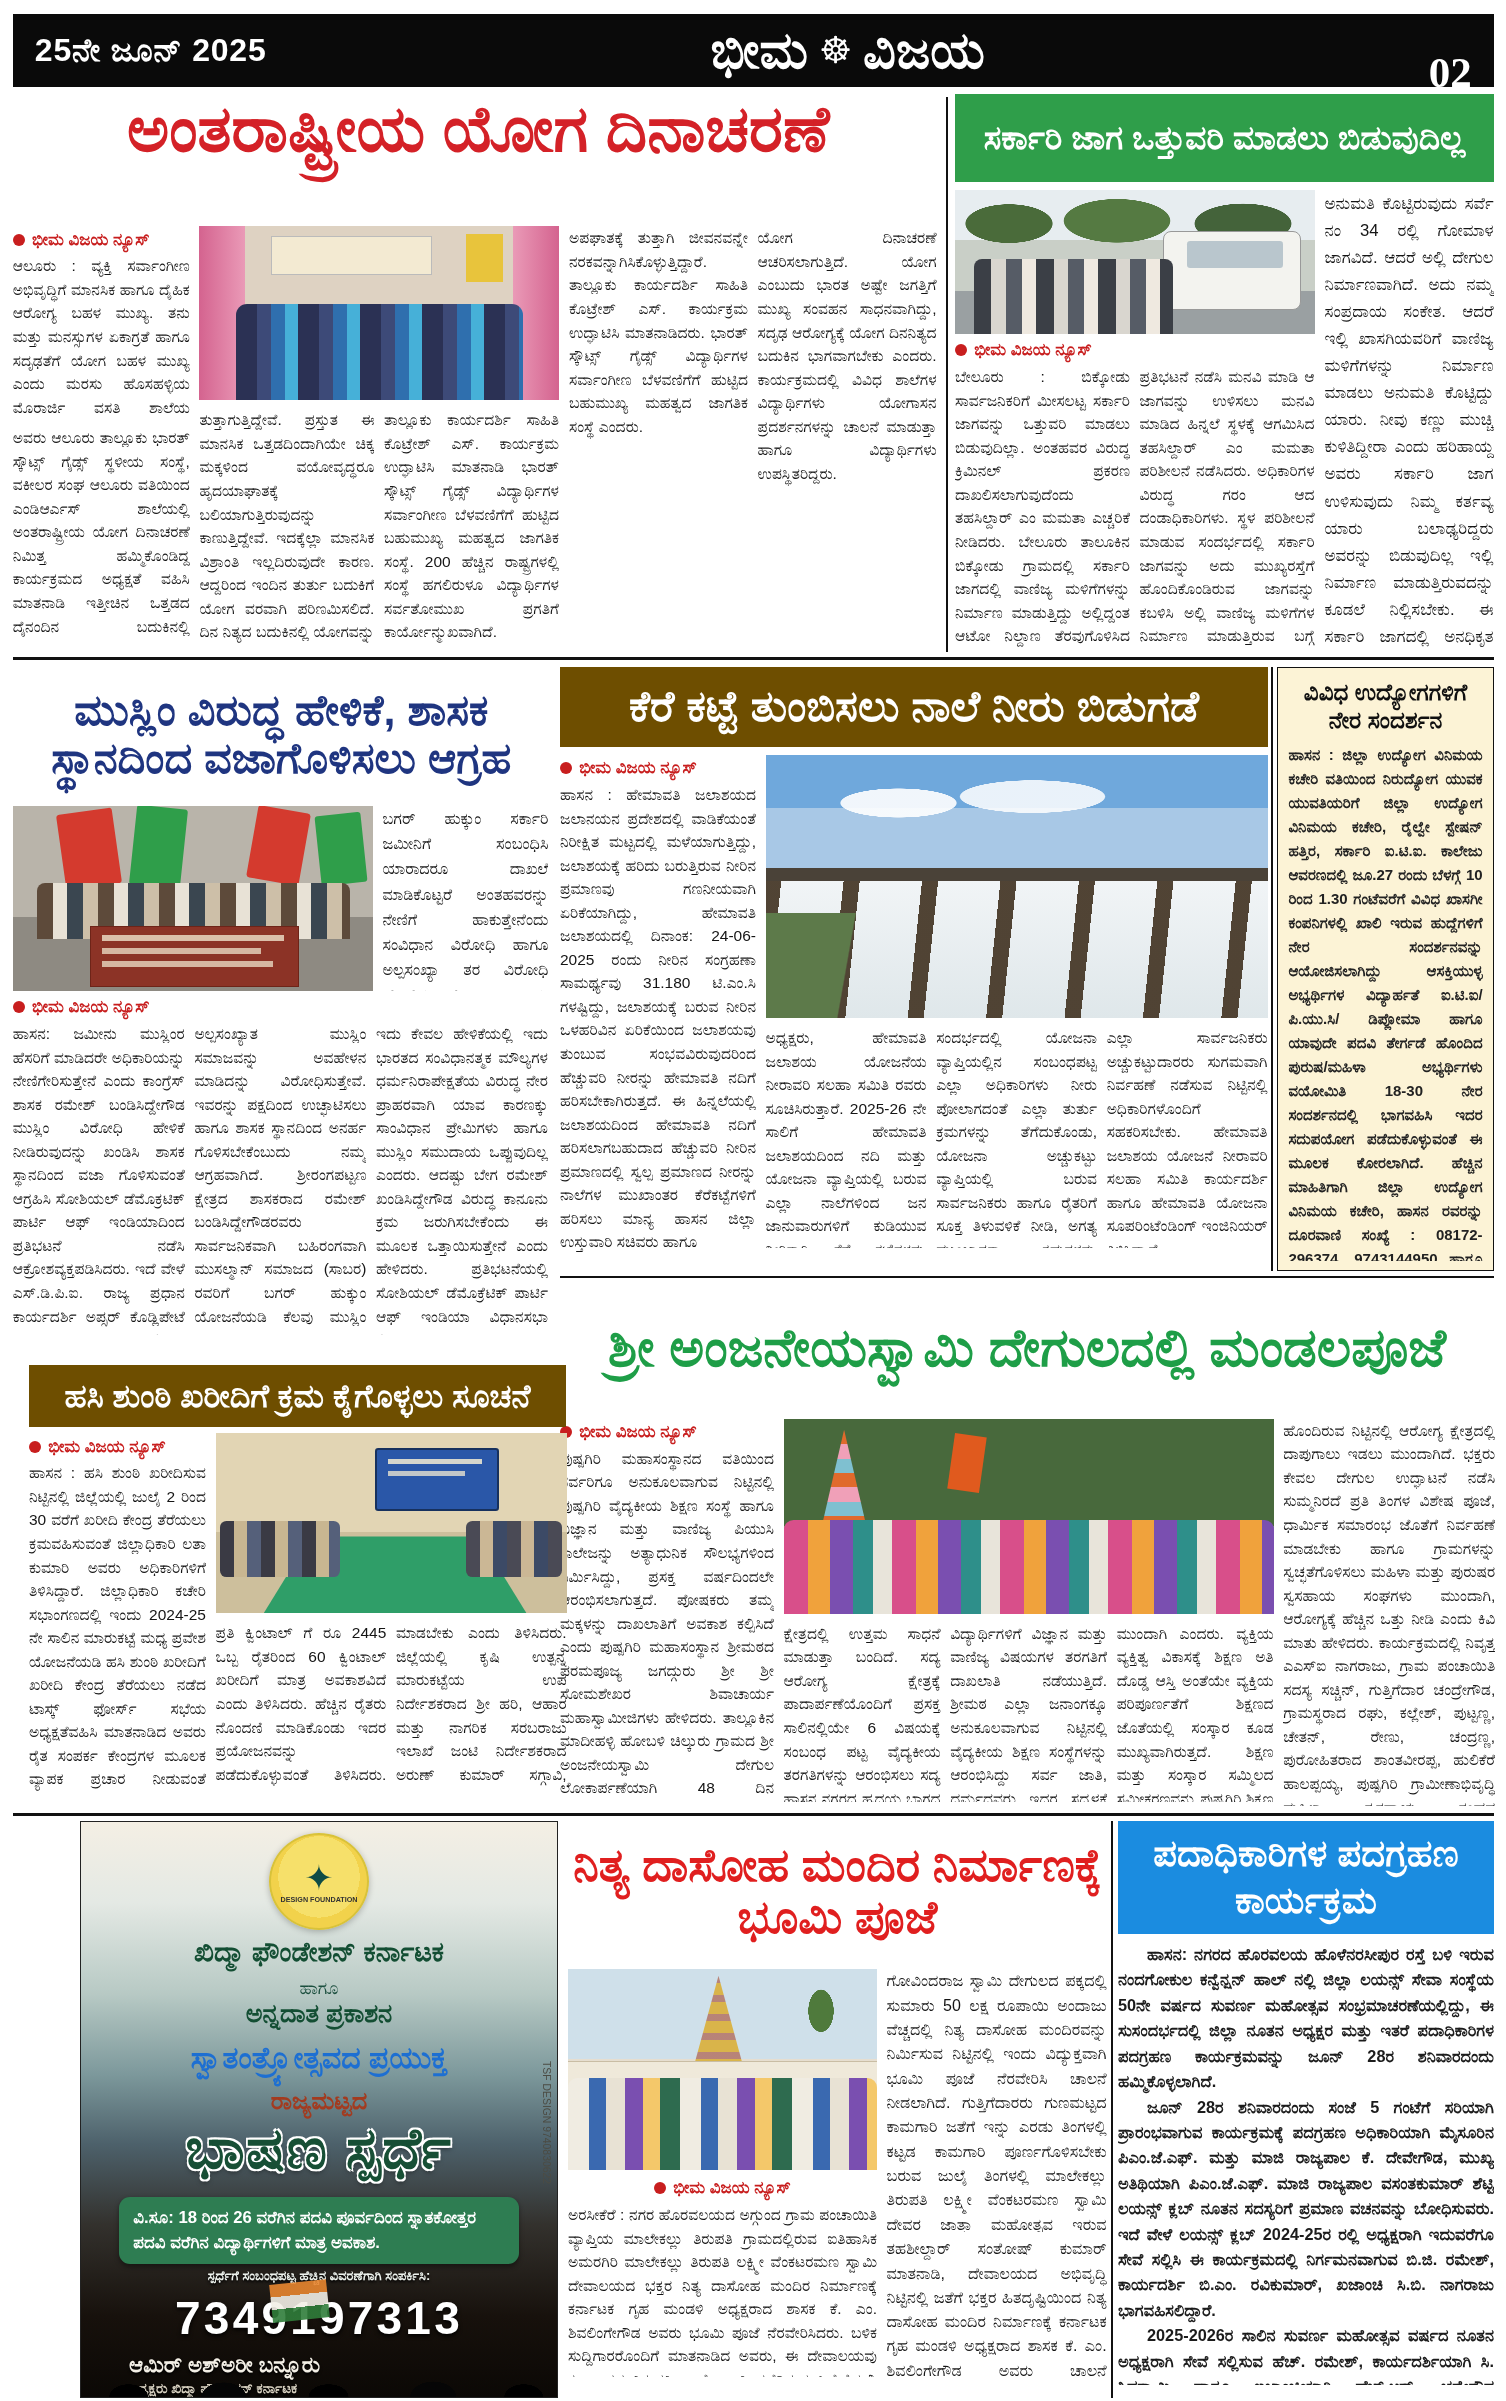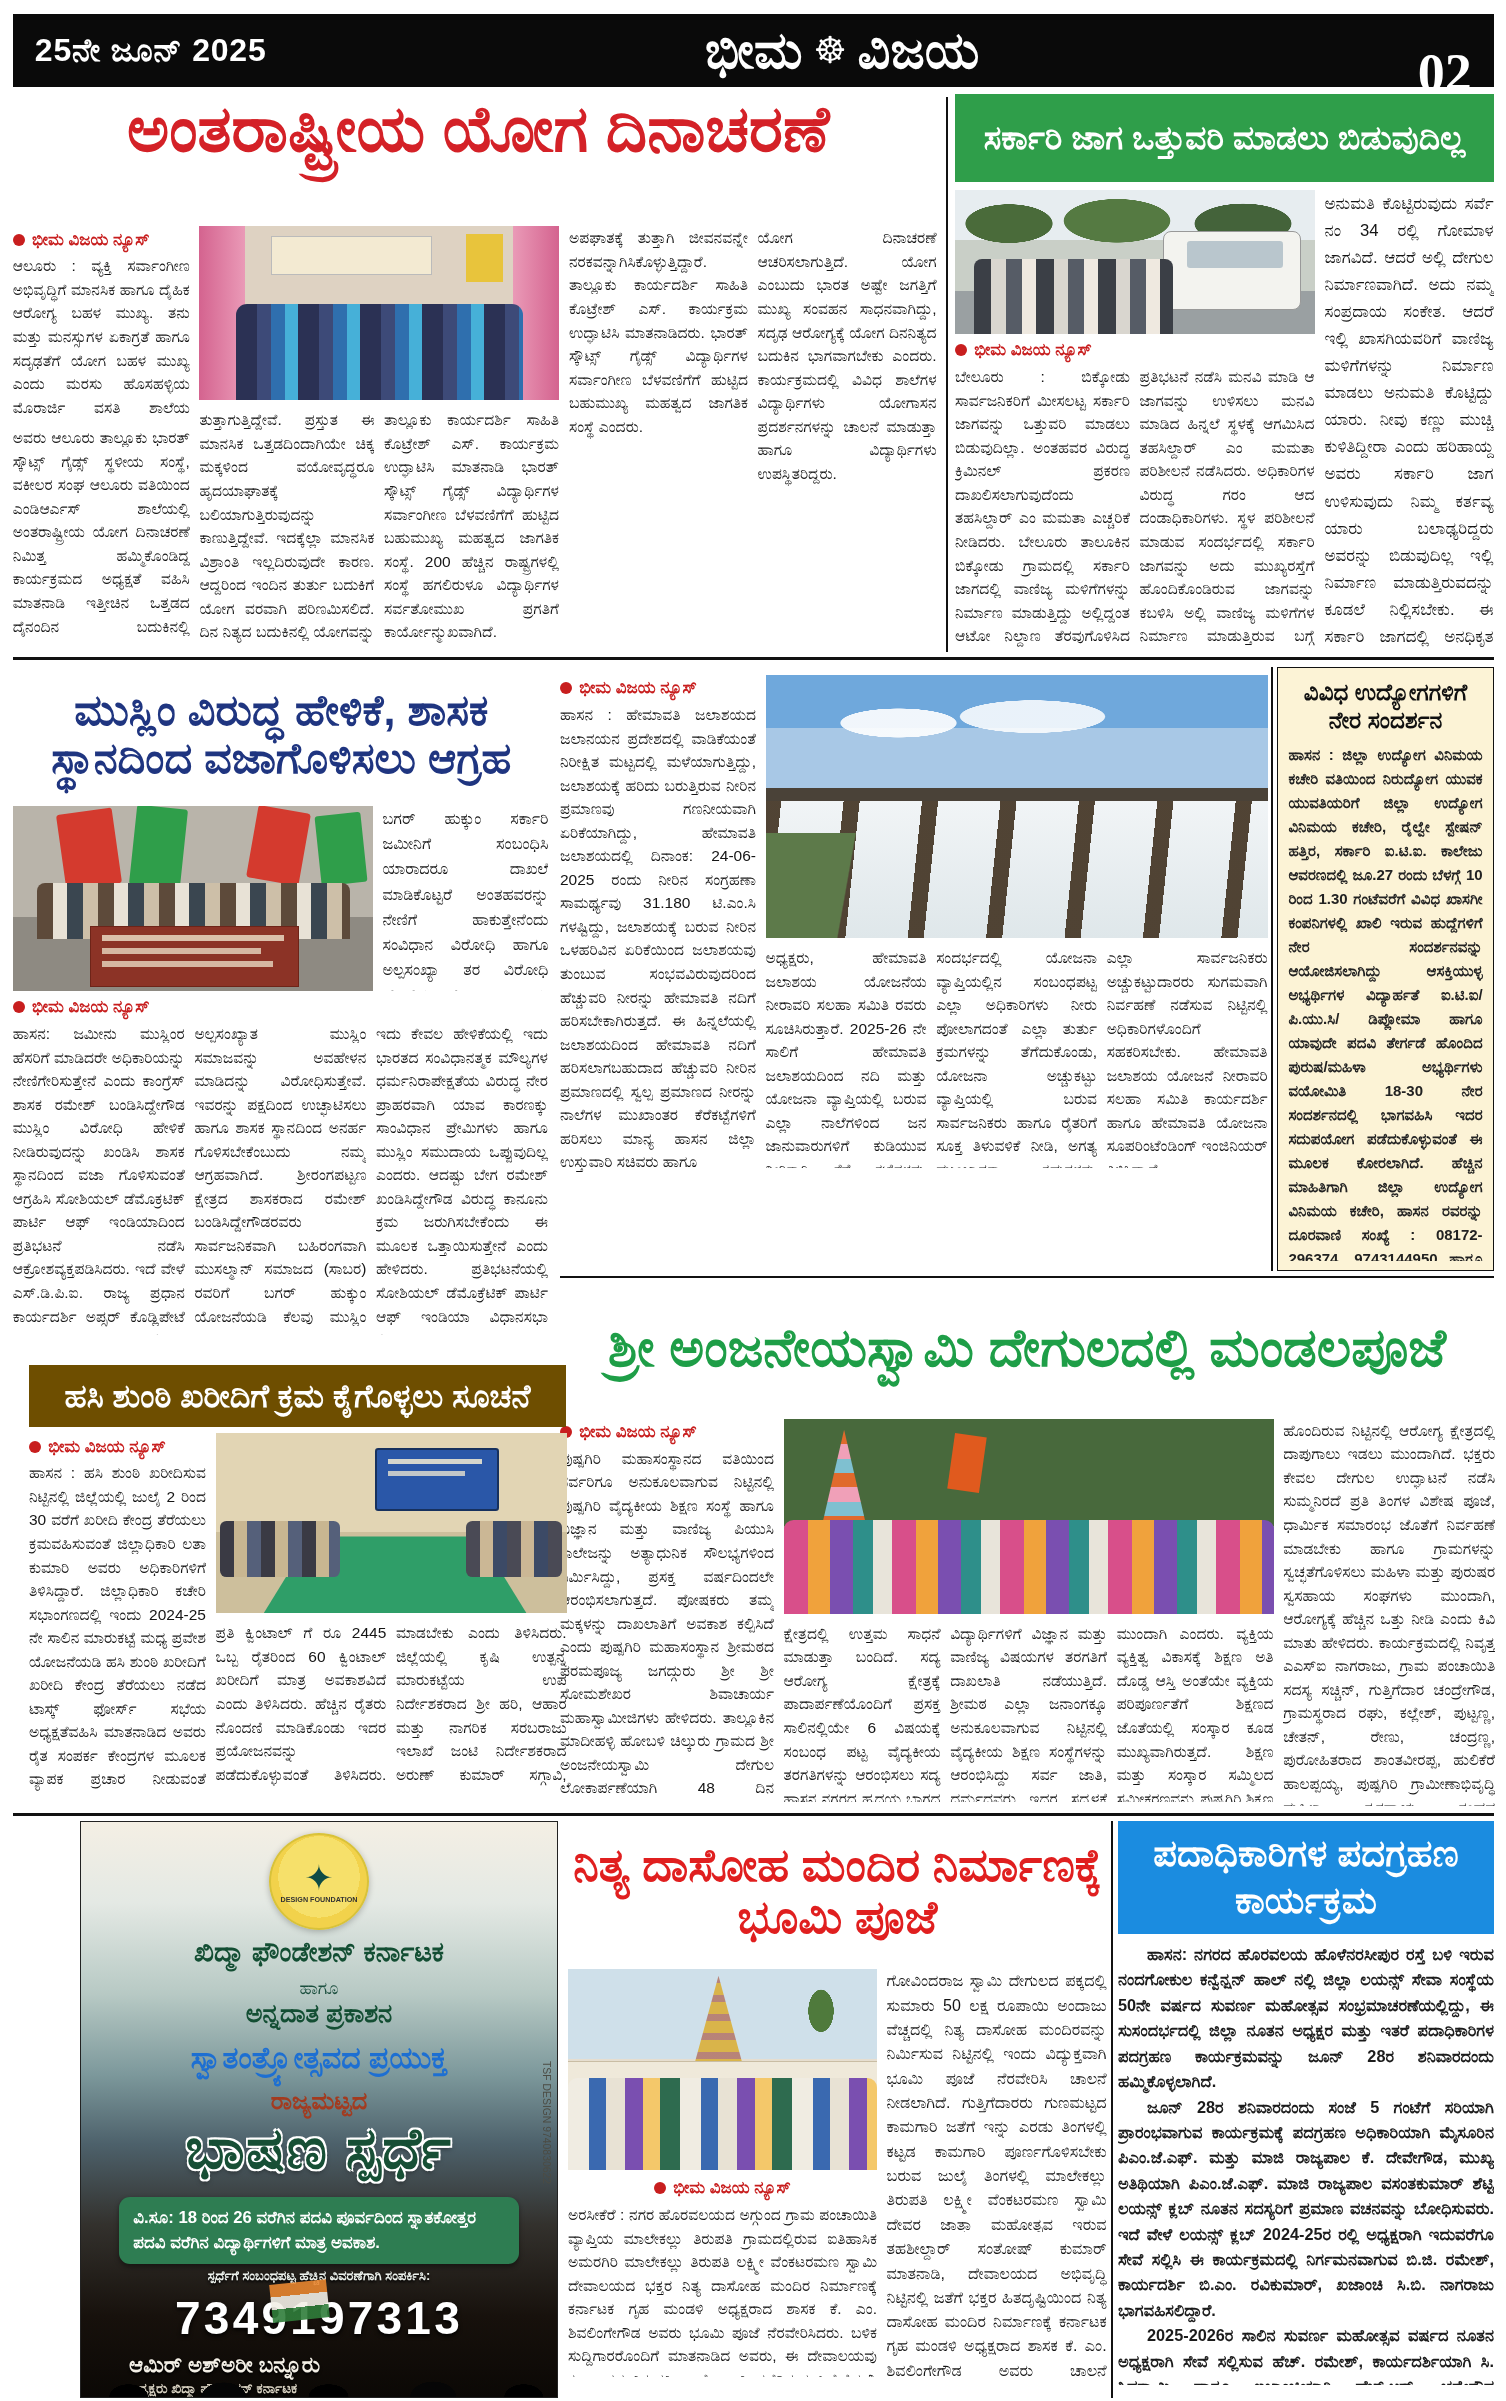"02" .m-page { font-size: 54px -> 43px }
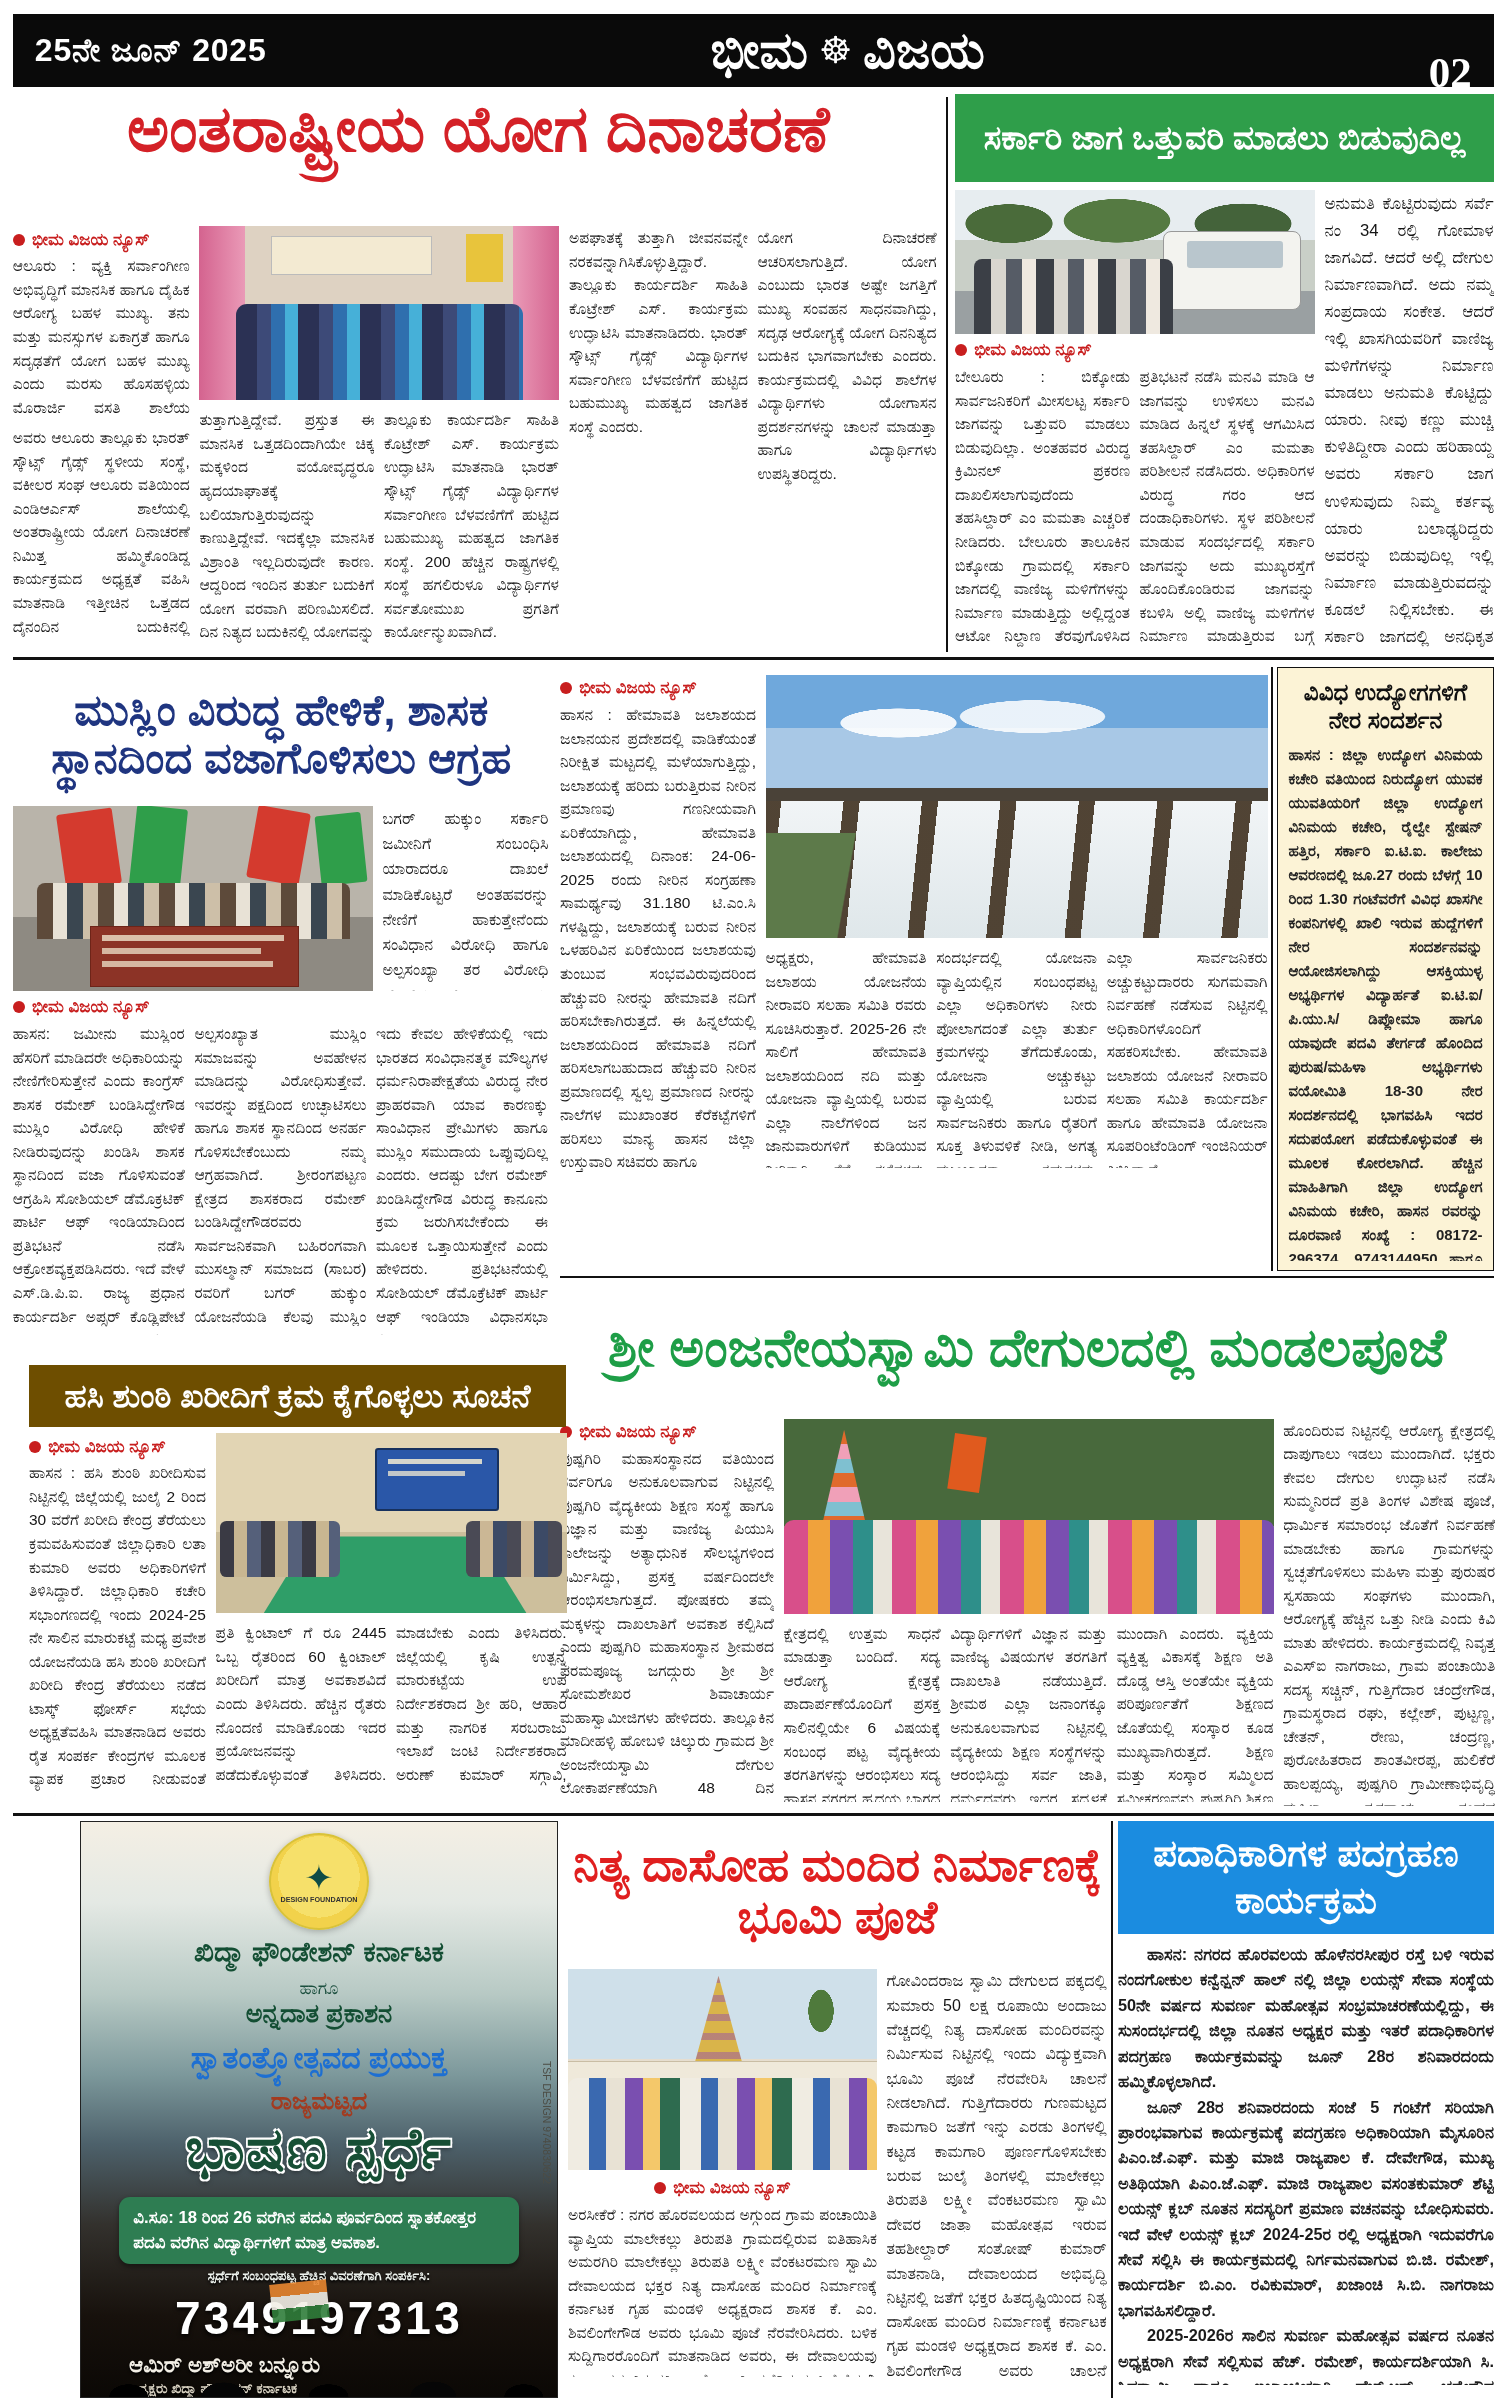"ಕೆರೆ ಕಟ್ಟೆ ತುಂಬಿಸಲು ನಾಲೆ ನೀರು" div.banner { html: none -> <div>ಕೆರೆ ಕಟ್ಟೆ ತುಂಬಿಸಲು ನಾಲೆ ನೀರು ಬಿಡುಗಡೆ</div> }
